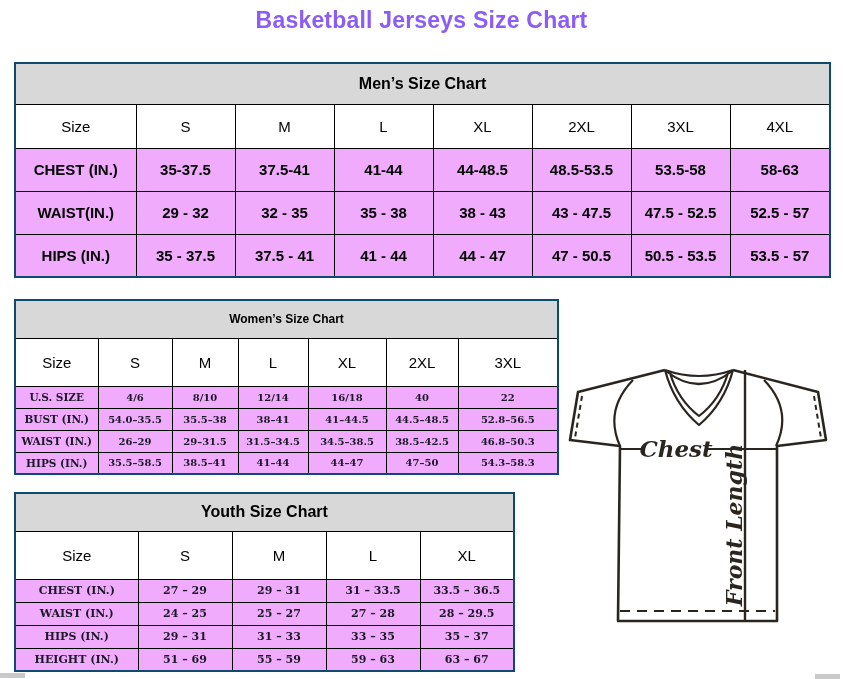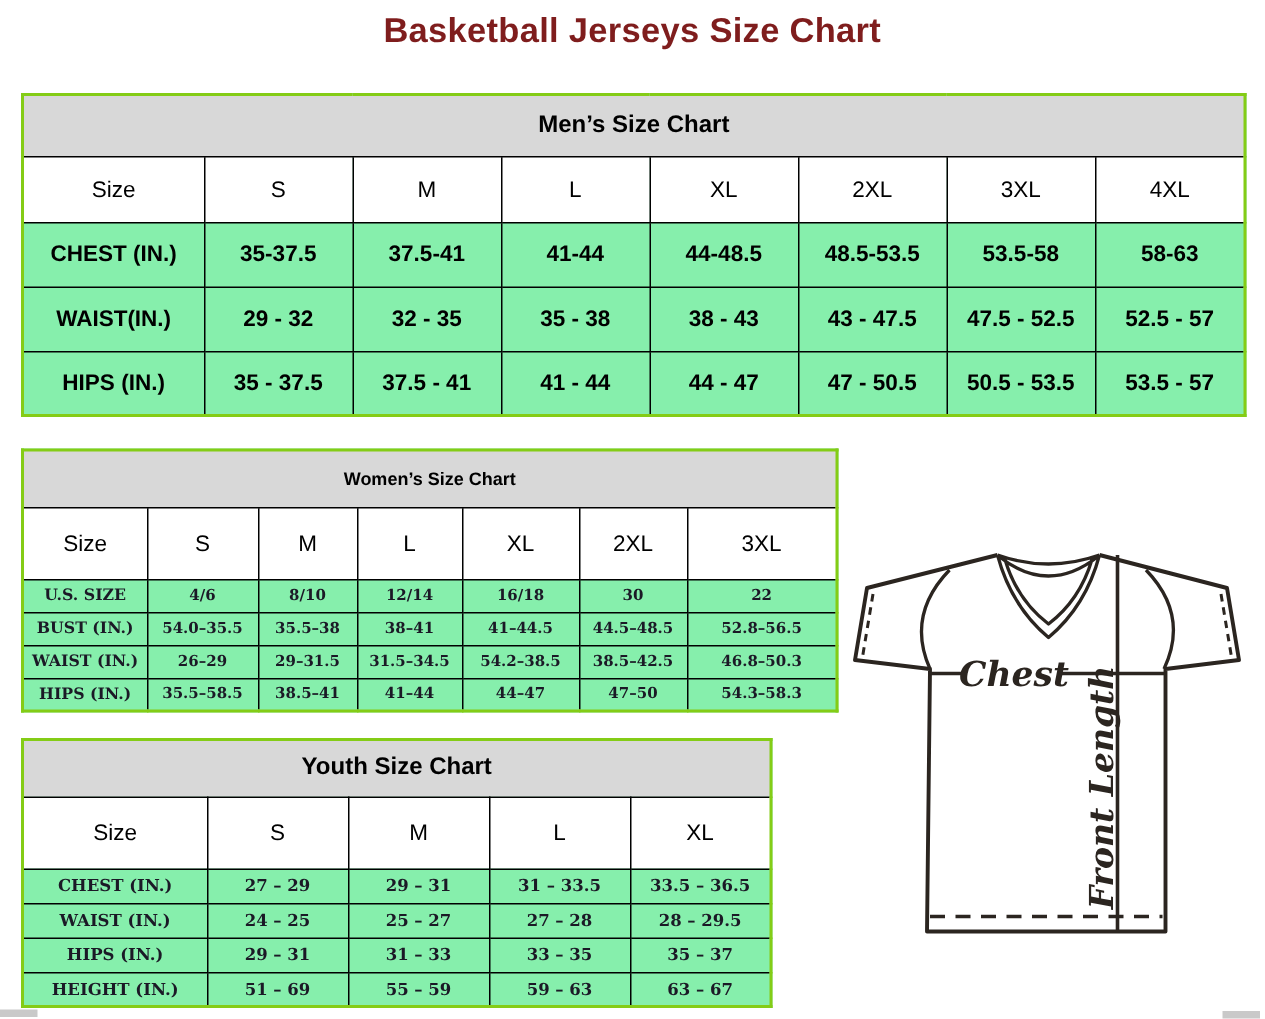"Basketball Jerseys Size Chart" .title { color: #7f1d1d -> #8b5cf6 }
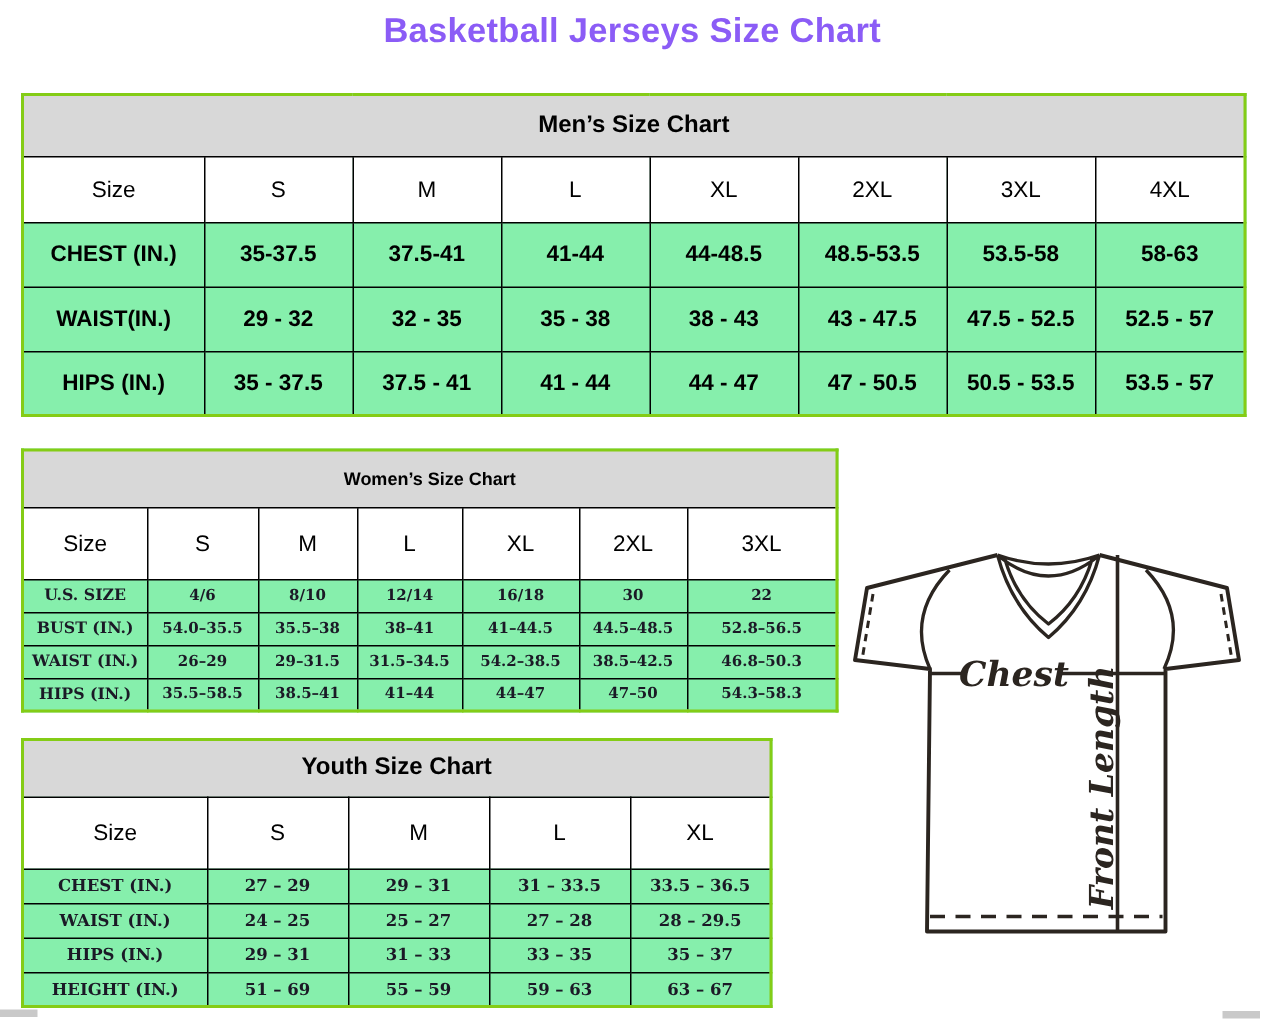"Men’s Size Chart" table { background: #86efac -> #f0abfc; border: 2px solid #84cc16 -> 2px solid #0c4a6e }
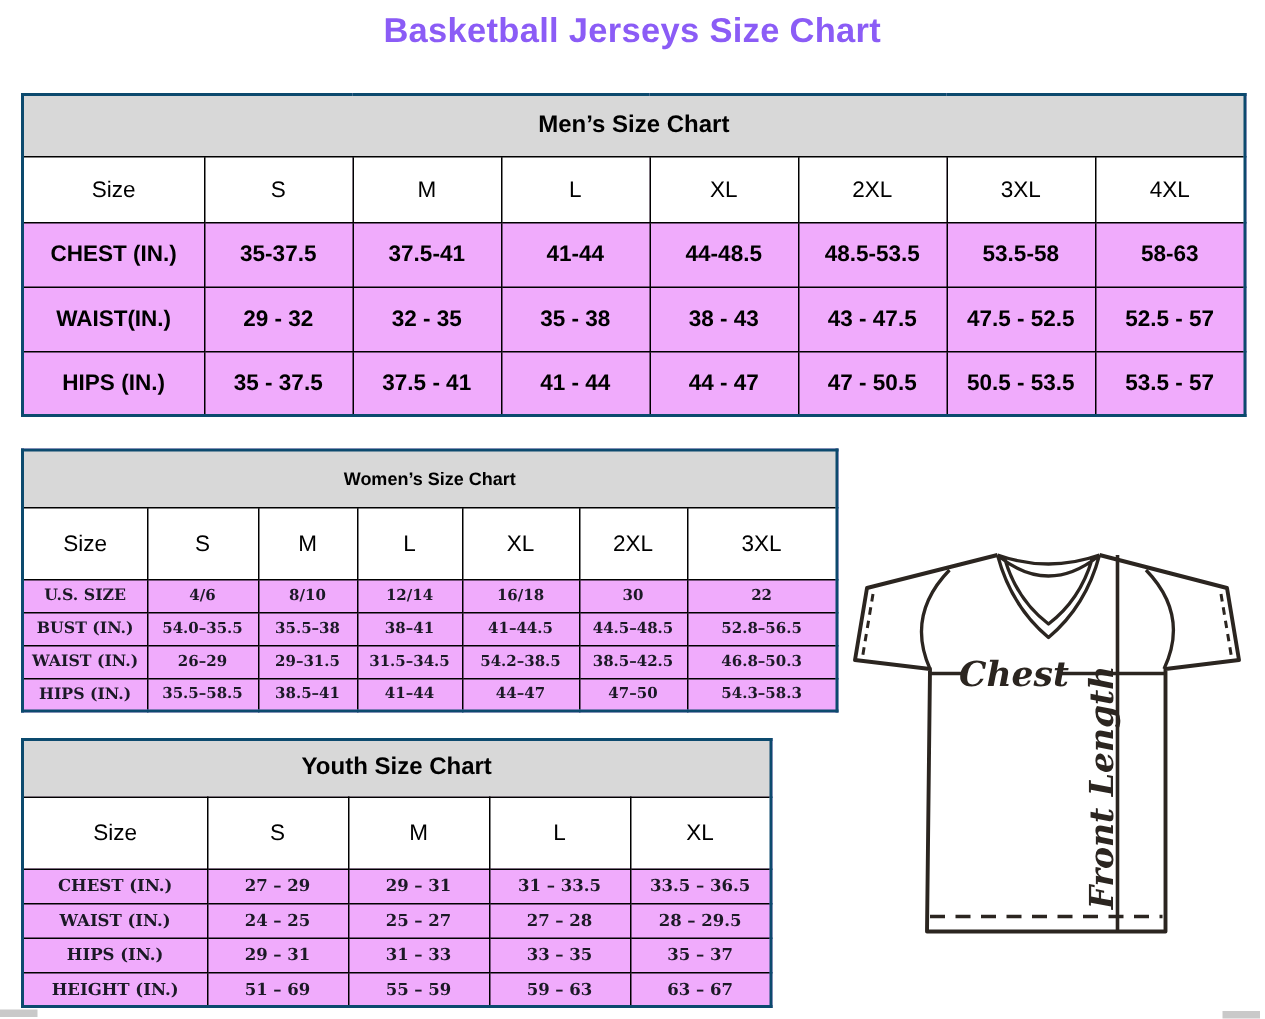"30" td { text: 30 -> 40 }
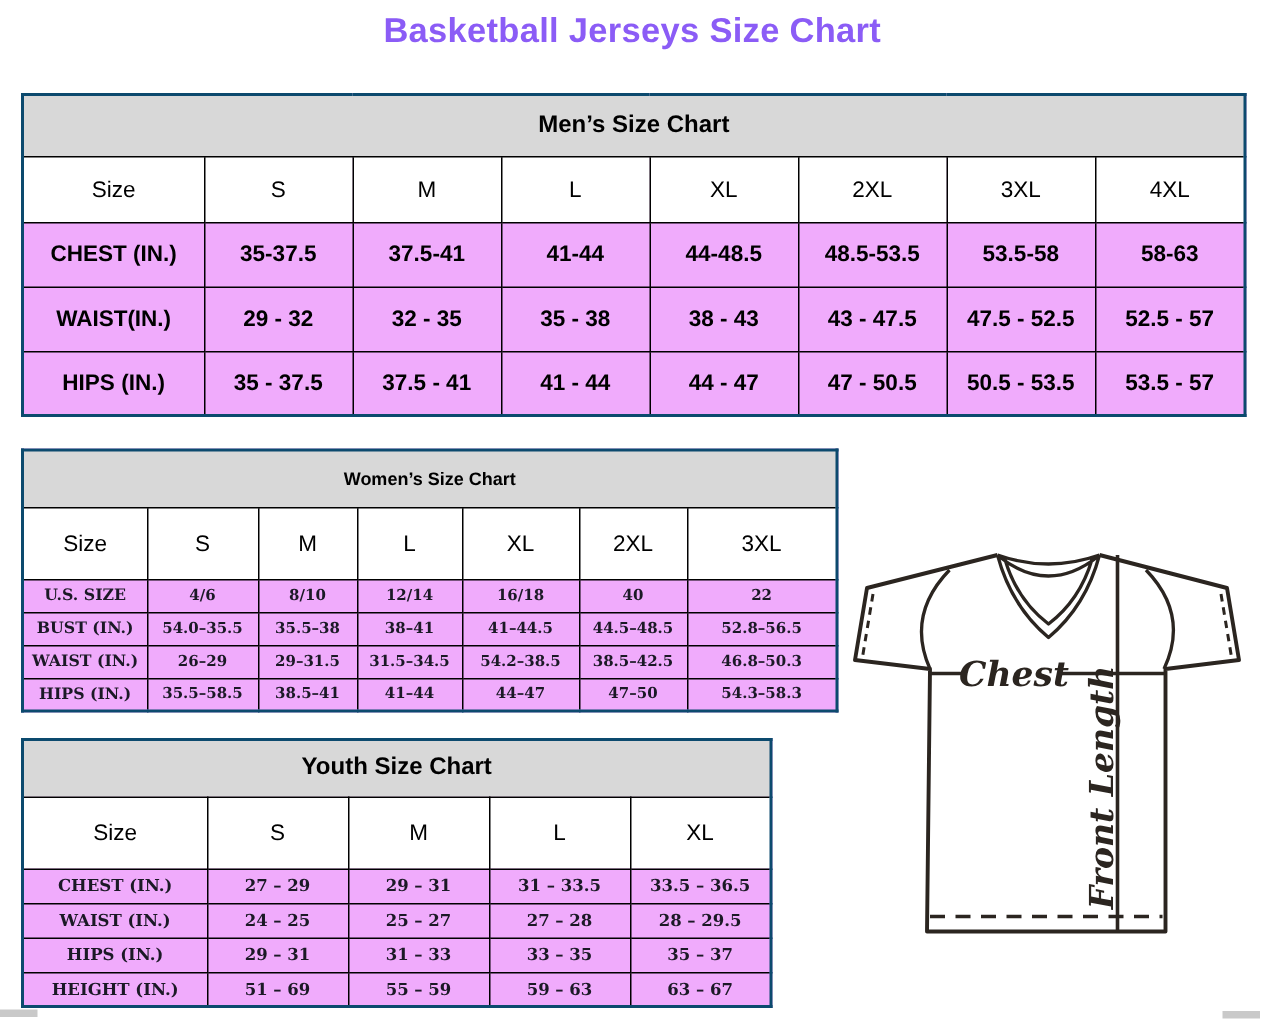"54.2–38.5" td { text: 54.2 -> 34.5 }
